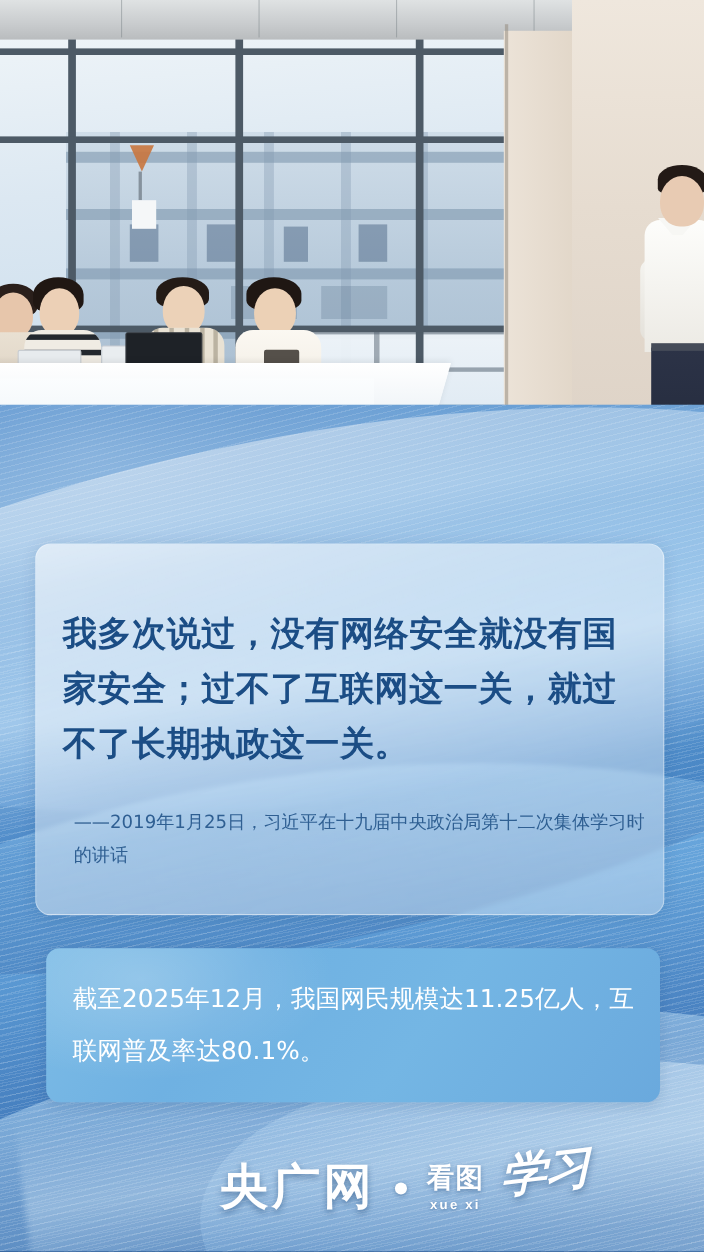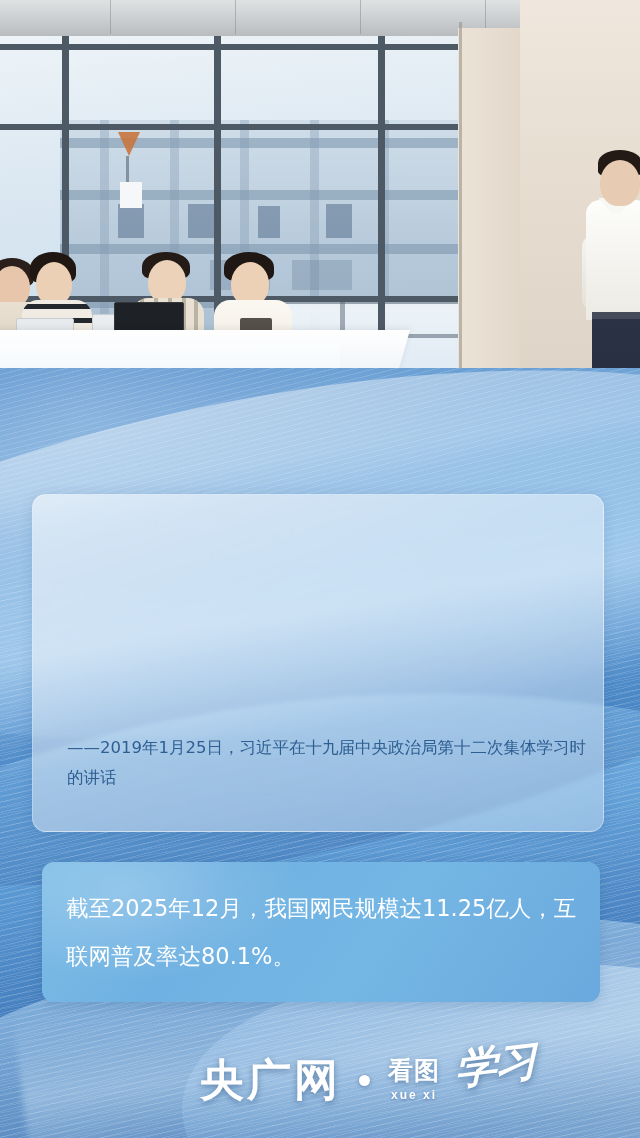"我多次说过，没有网络安全就没有国家安全；过不了互联网这一关，就过不了长期执政这一" div.quote { html: none -> <div>我多次说过，没有网络安全就没有国家安全；过不了互联网这一关，就过不了长期执政这一关。</div> }
